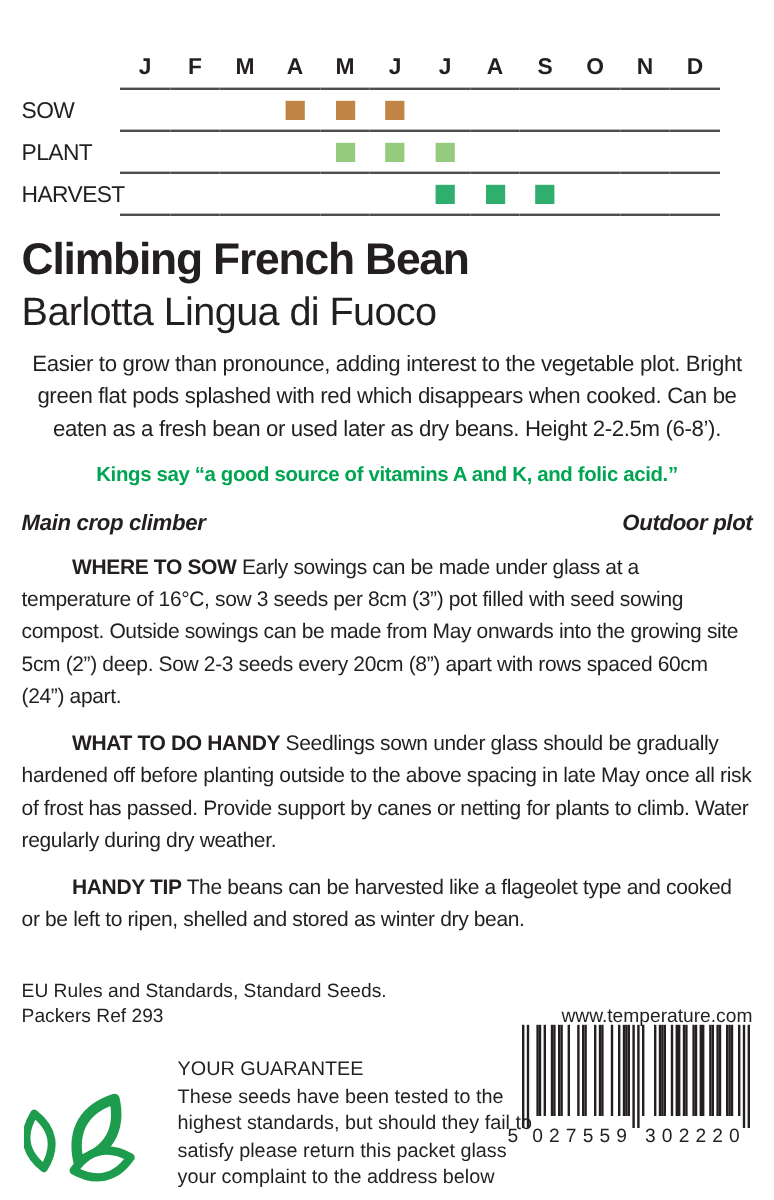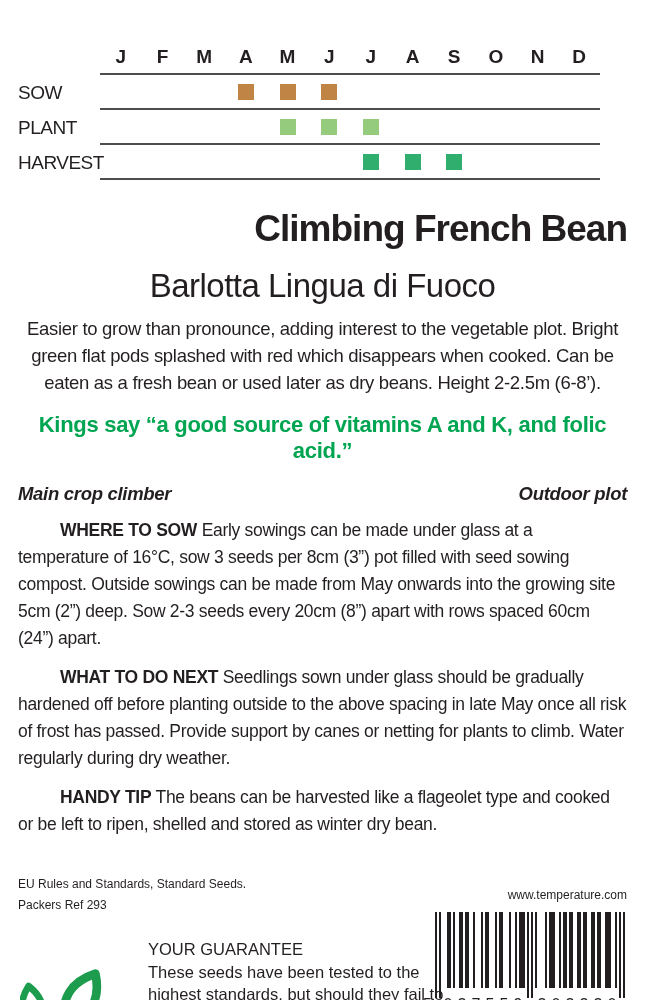"Climbing French Bean" .title { margin-top: 30px -> 17px; text-align: right -> left }
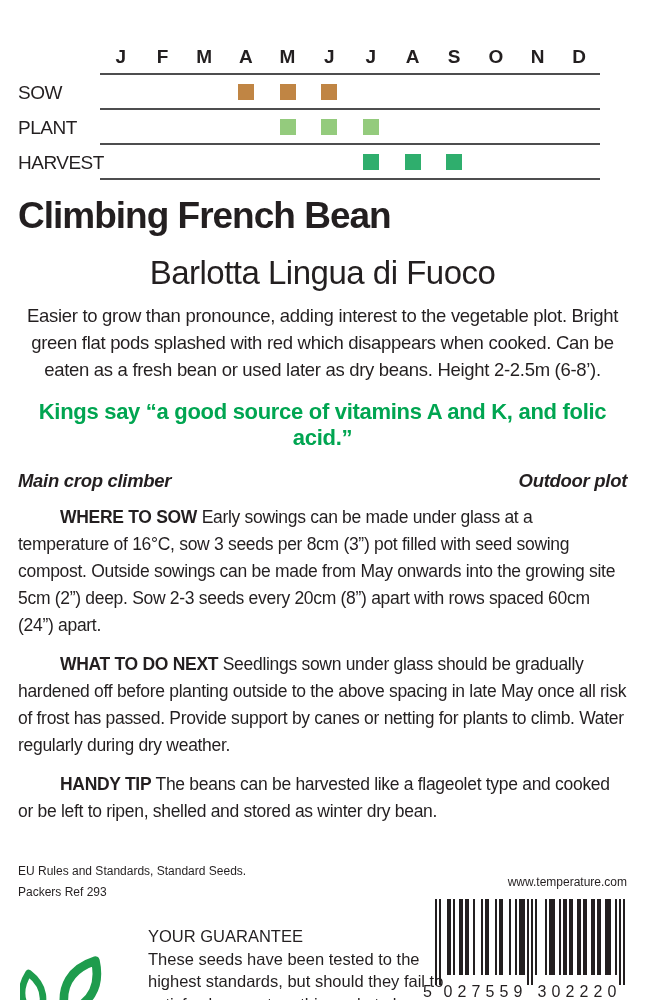"Barlotta Lingua di Fuoco" .subtitle { margin-top: 20px -> 7px; text-align: center -> none }
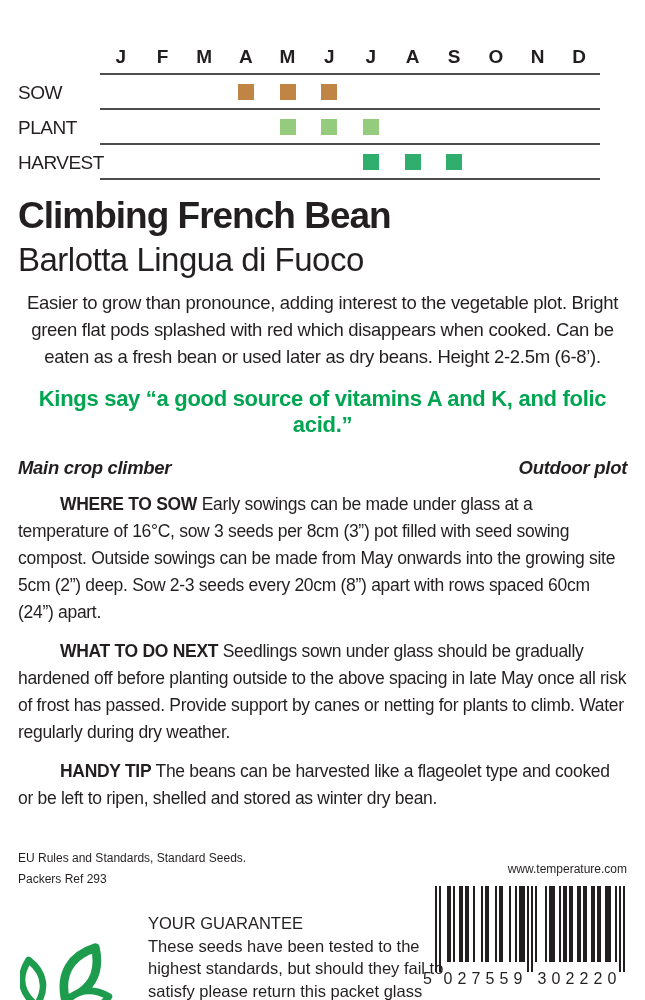"Kings say “a good source" .kings-say { font-size: 22px -> 17px }
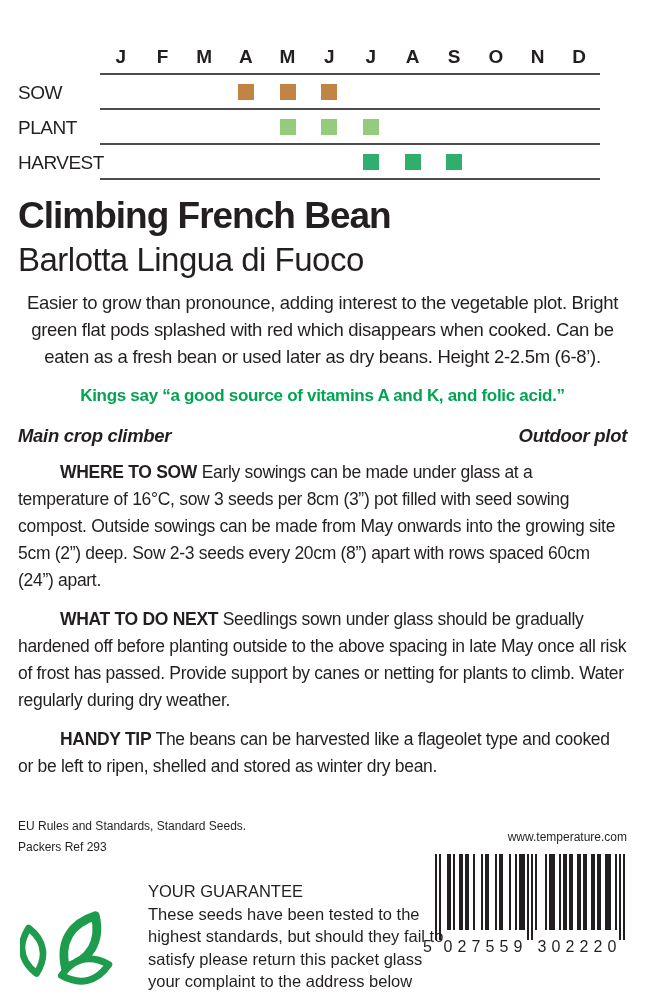"WHAT TO DO NEXT" span.lead { text: NEXT -> HANDY }
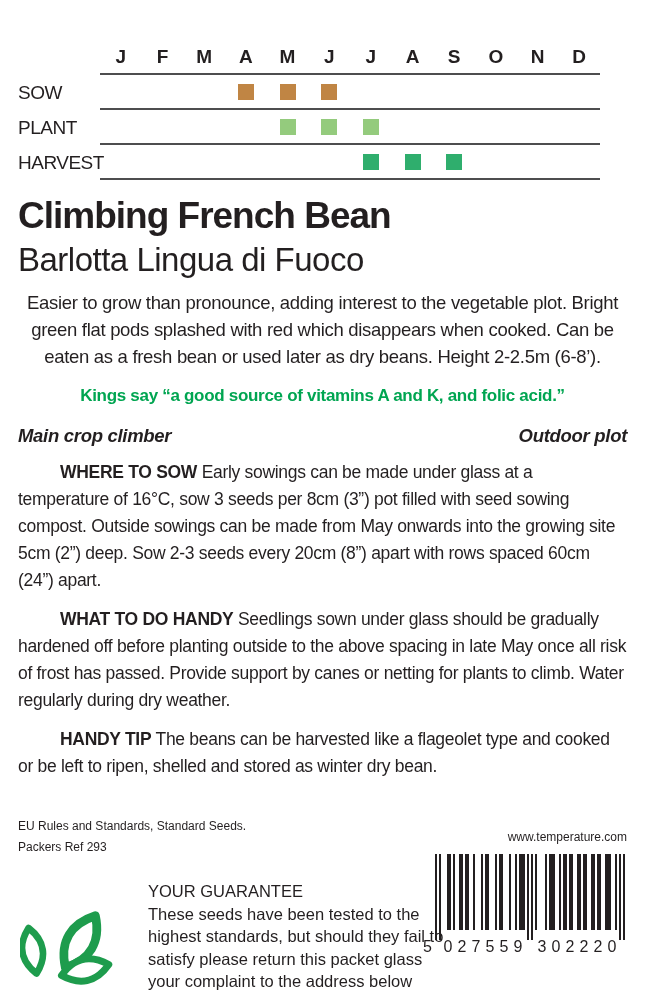"EU Rules and Standards, Standard" .meta-row { align-items: center -> flex-end; font-size: 12px -> 16px }
